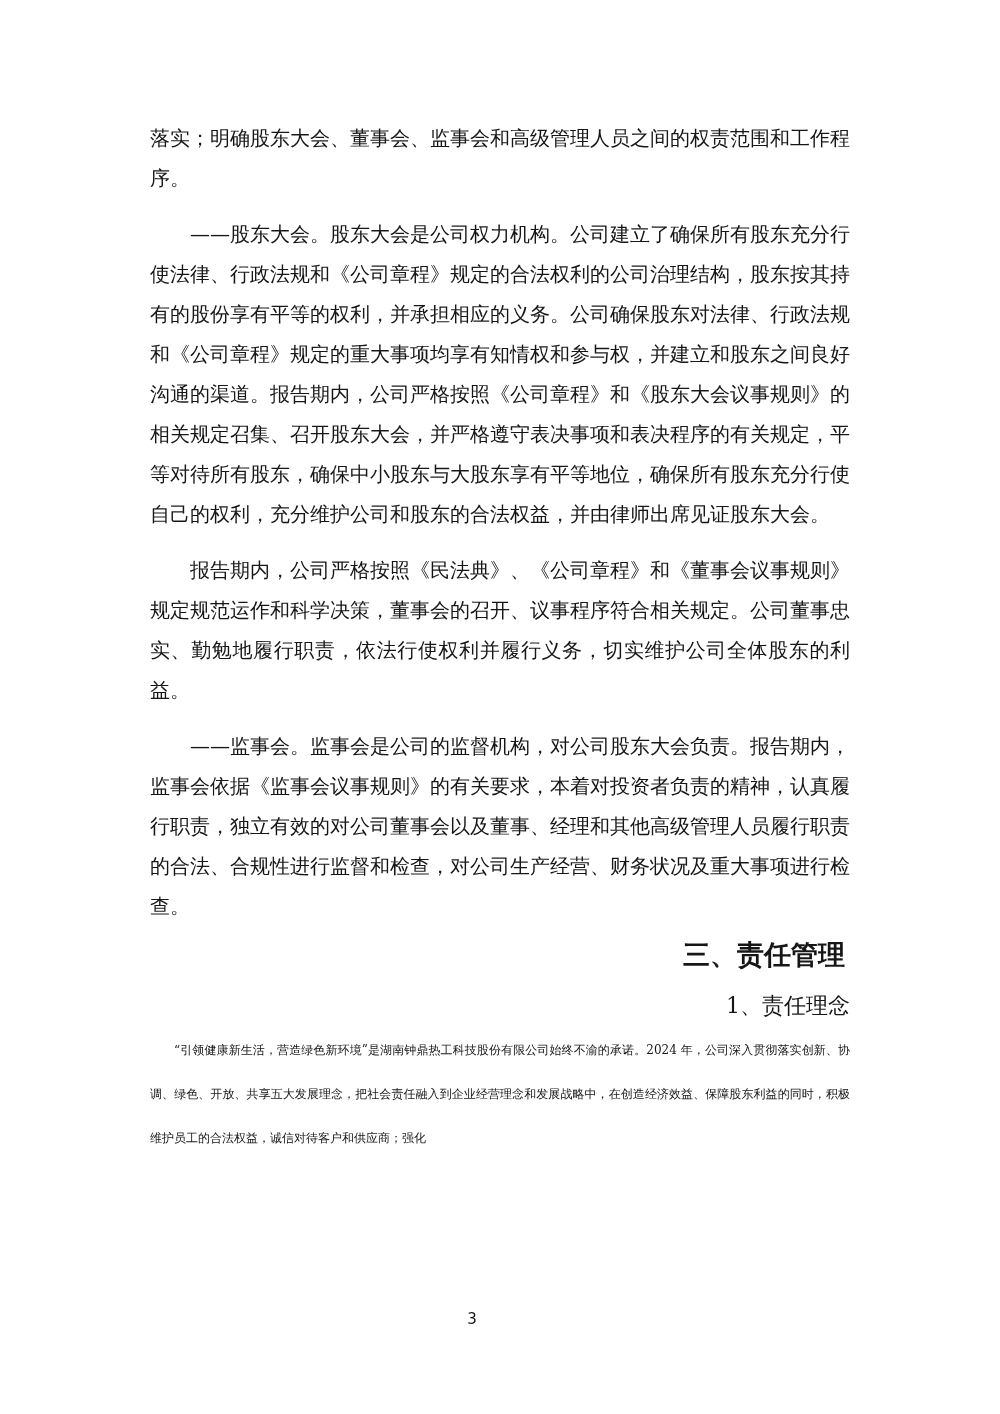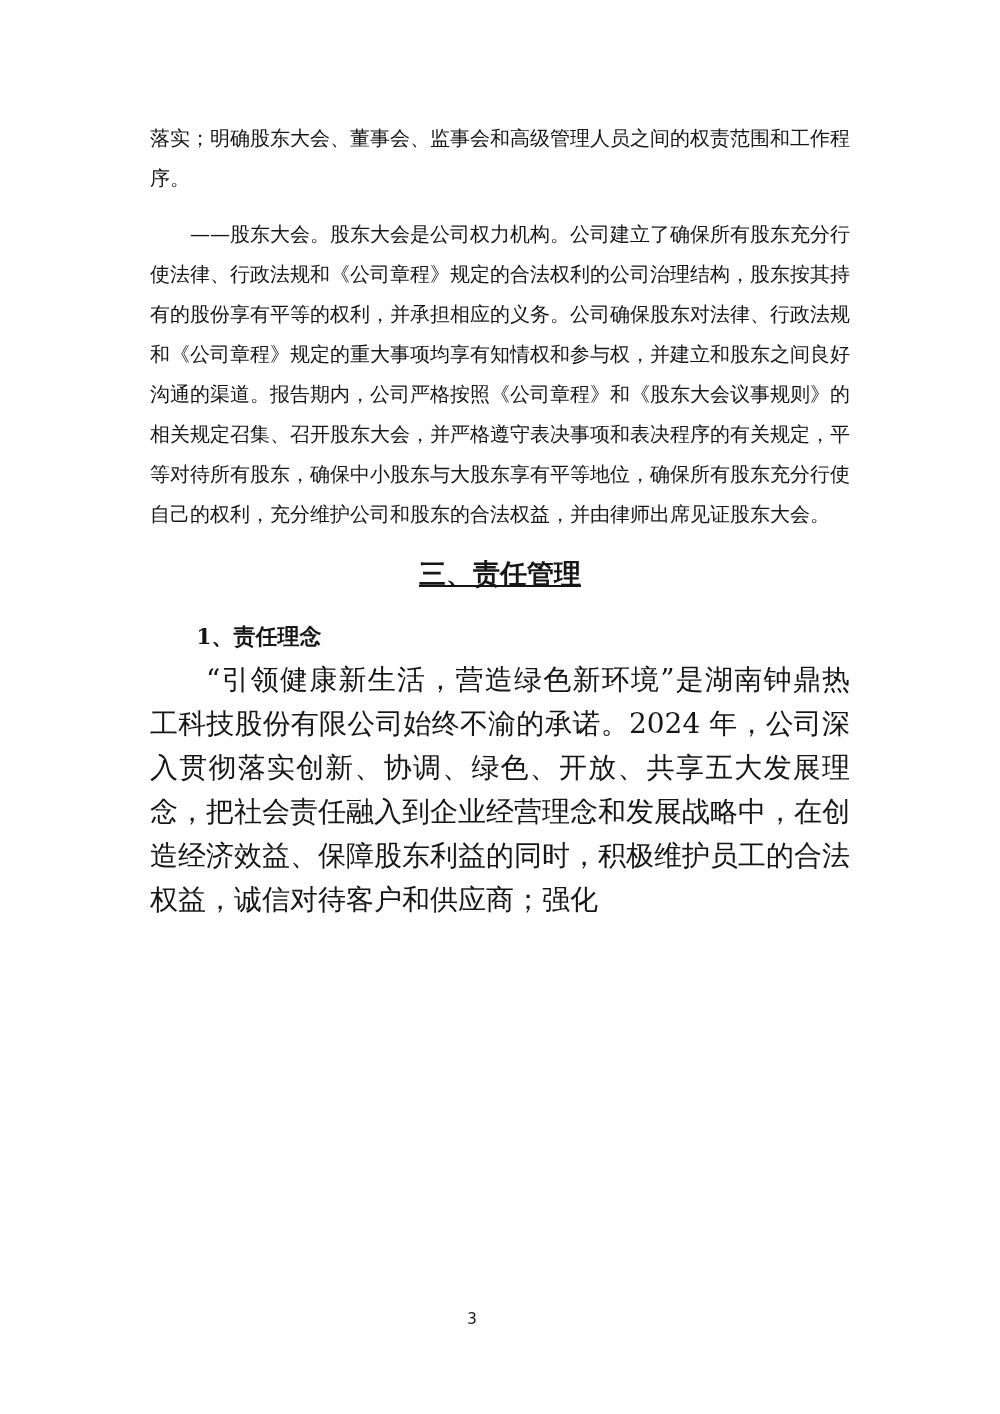"报告期内，公司严格按照《民法典》、《公司章程》和《董事会议事规则》规定规范运作和" p.para { html: none -> <p>报告期内，公司严格按照《民法典》、《公司章程》和《董事会议事规则》规定规范运作和科学决策，董事会的召开、议事程序符合相关规定。公司董事忠实、勤勉地履行职责，依法行使权利并履行义务，切实维护公司全体股东的利益。</p> }
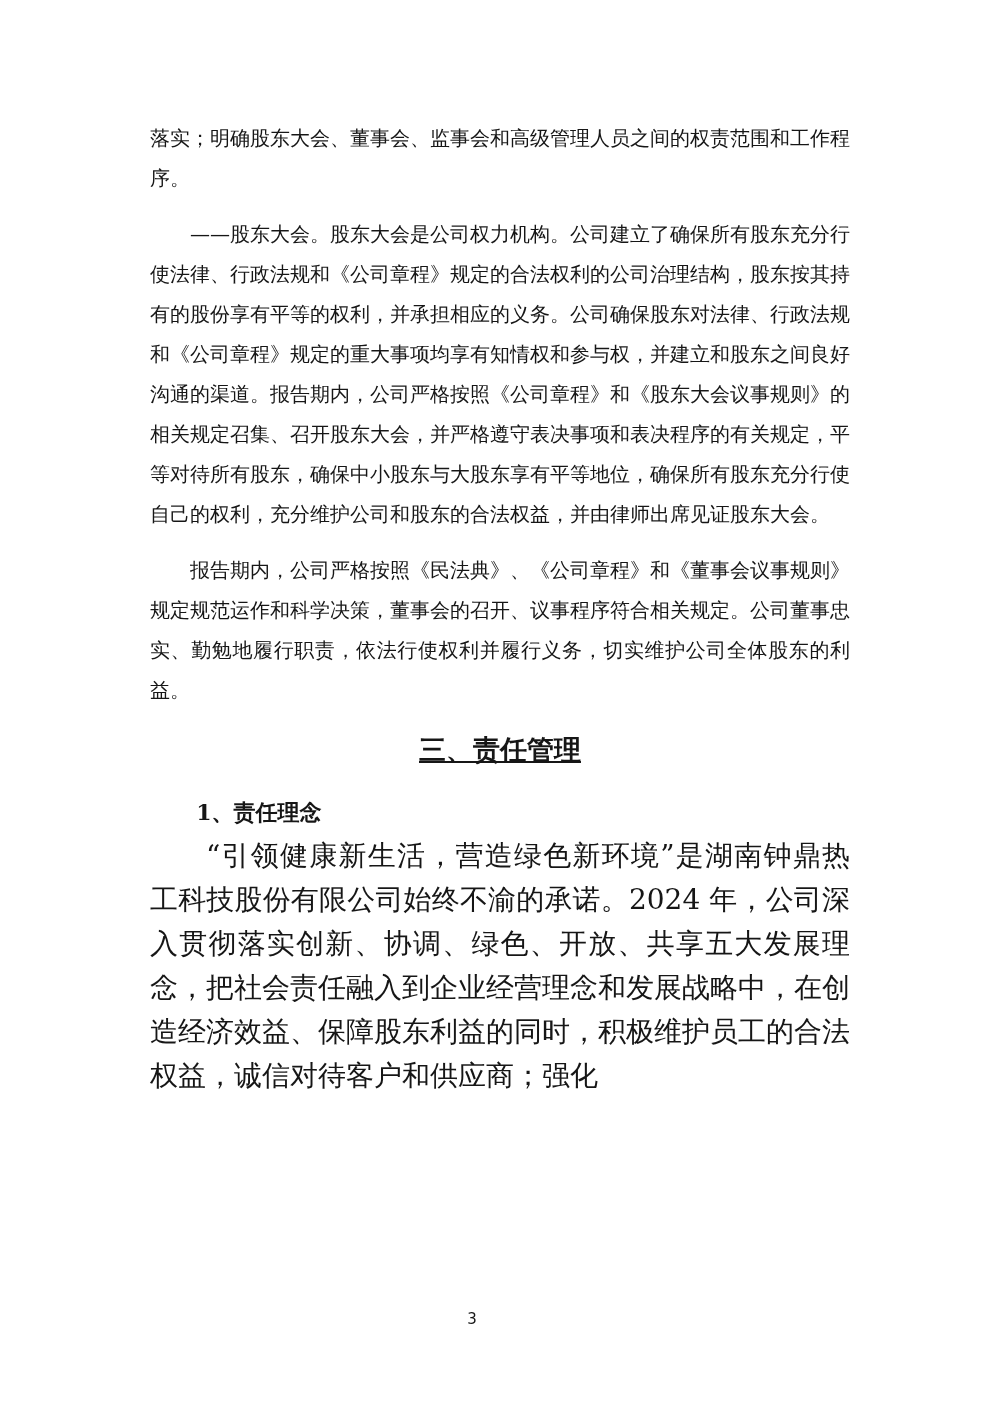"——监事会。监事会是公司的监督机构，对公司股东大会负责。报告期内，监事会依据《监" p.para { html: none -> <p>——监事会。监事会是公司的监督机构，对公司股东大会负责。报告期内，监事会依据《监事会议事规则》的有关要求，本着对投资者负责的精神，认真履行职责，独立有效的对公司董事会以及董事、经理和其他高级管理人员履行职责的合法、合规性进行监督和检查，对公司生产经营、财务状况及重大事项进行检查。</p> }
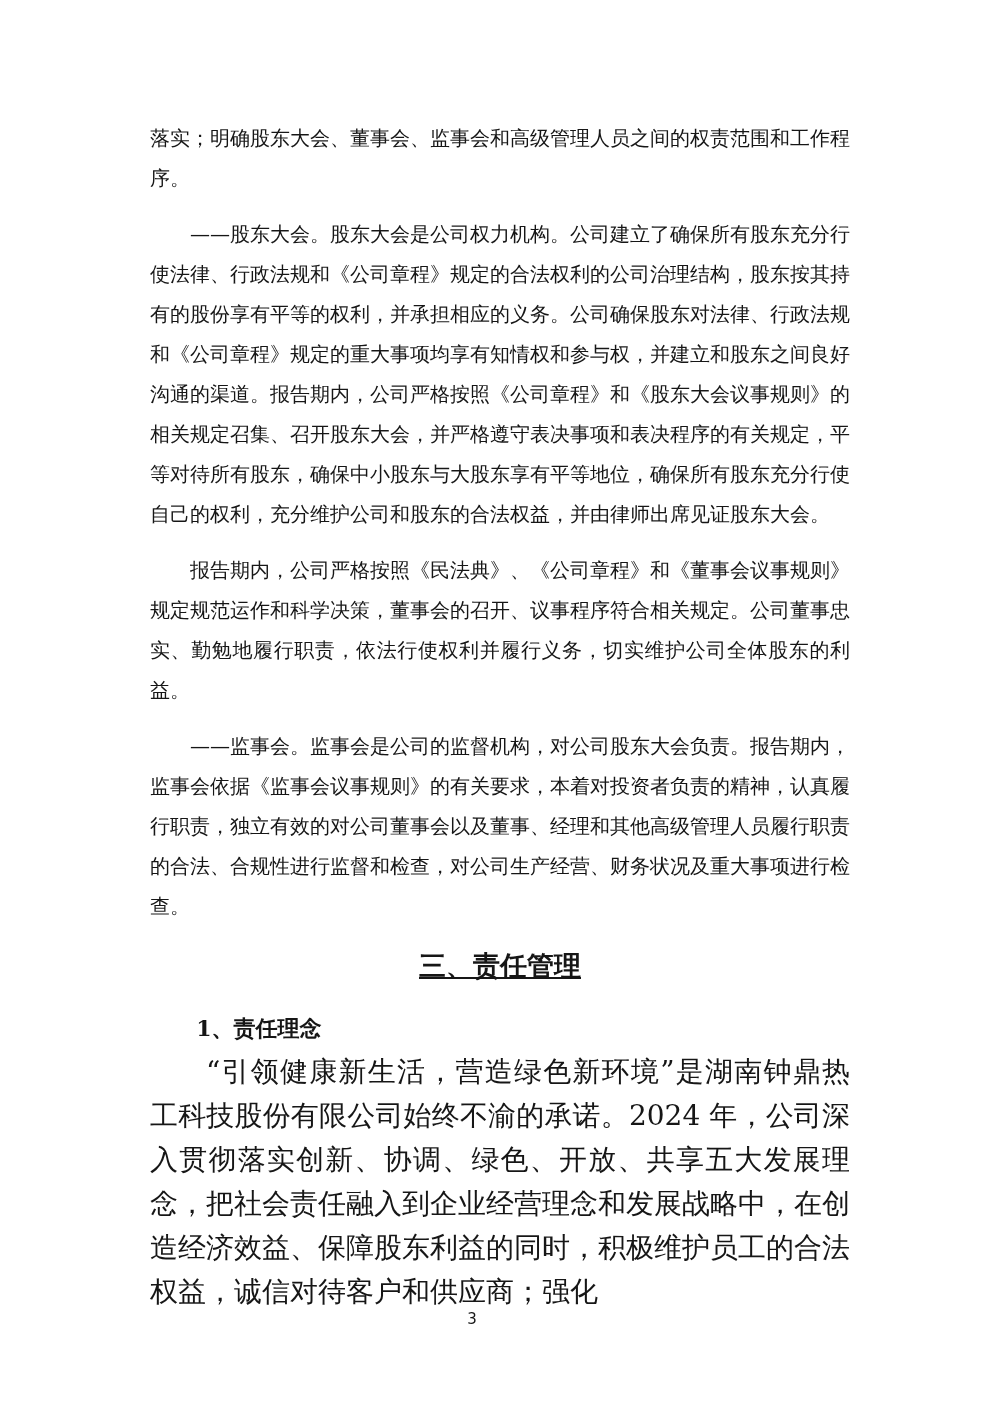"三、责任管理" .section-heading { margin: 16px -> 5px; text-align: center -> right; text-decoration: underline -> none }
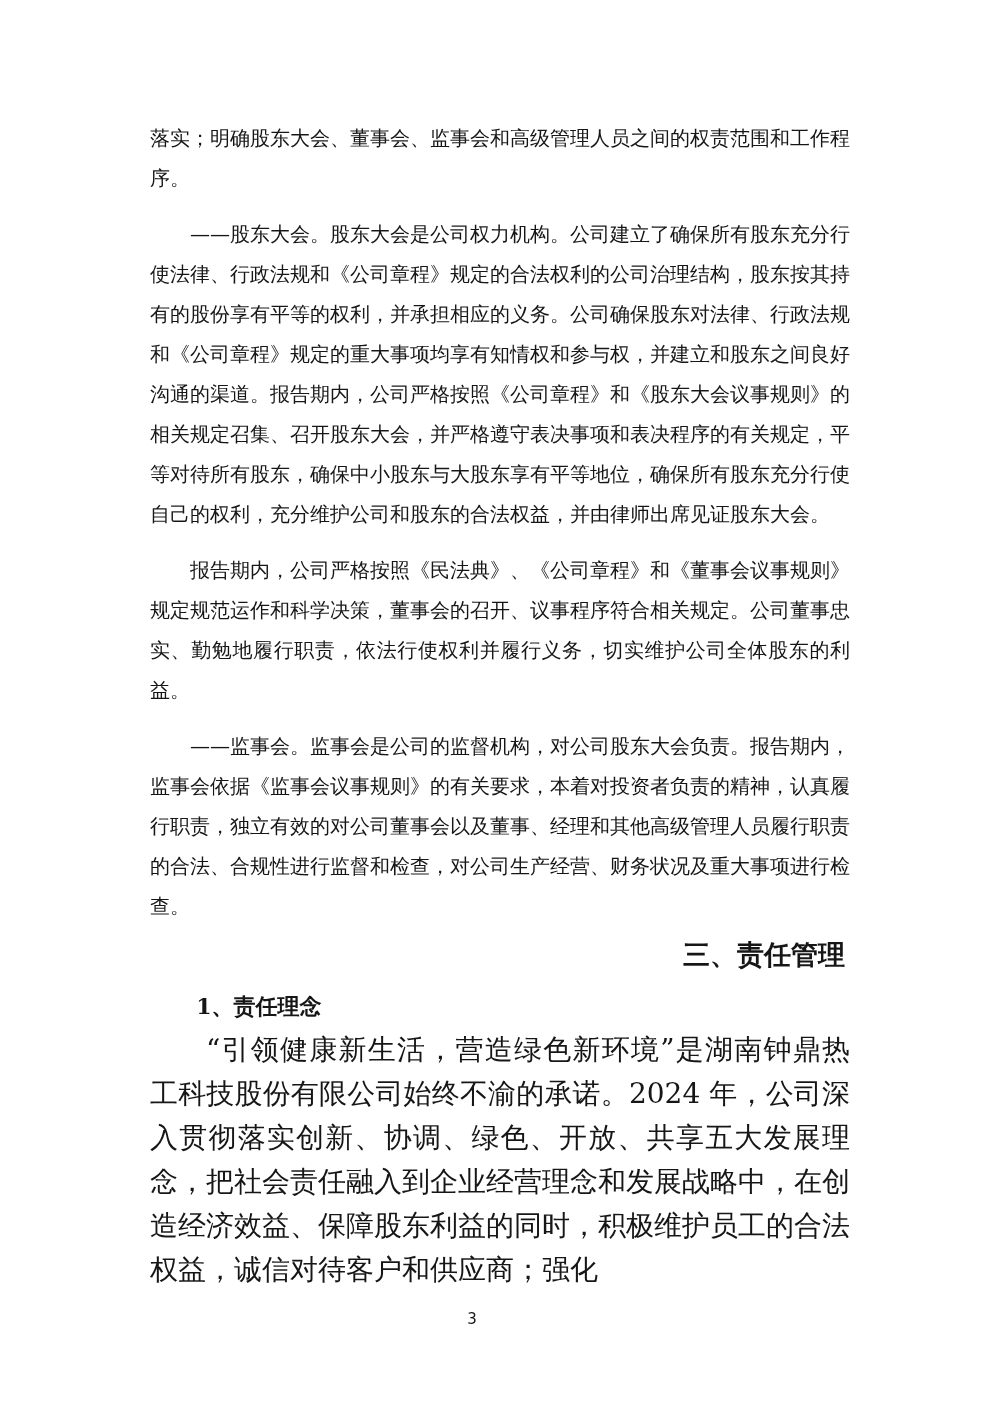"1、责任理念" .subsection-heading { font-weight: bold -> normal; text-align: left -> right }
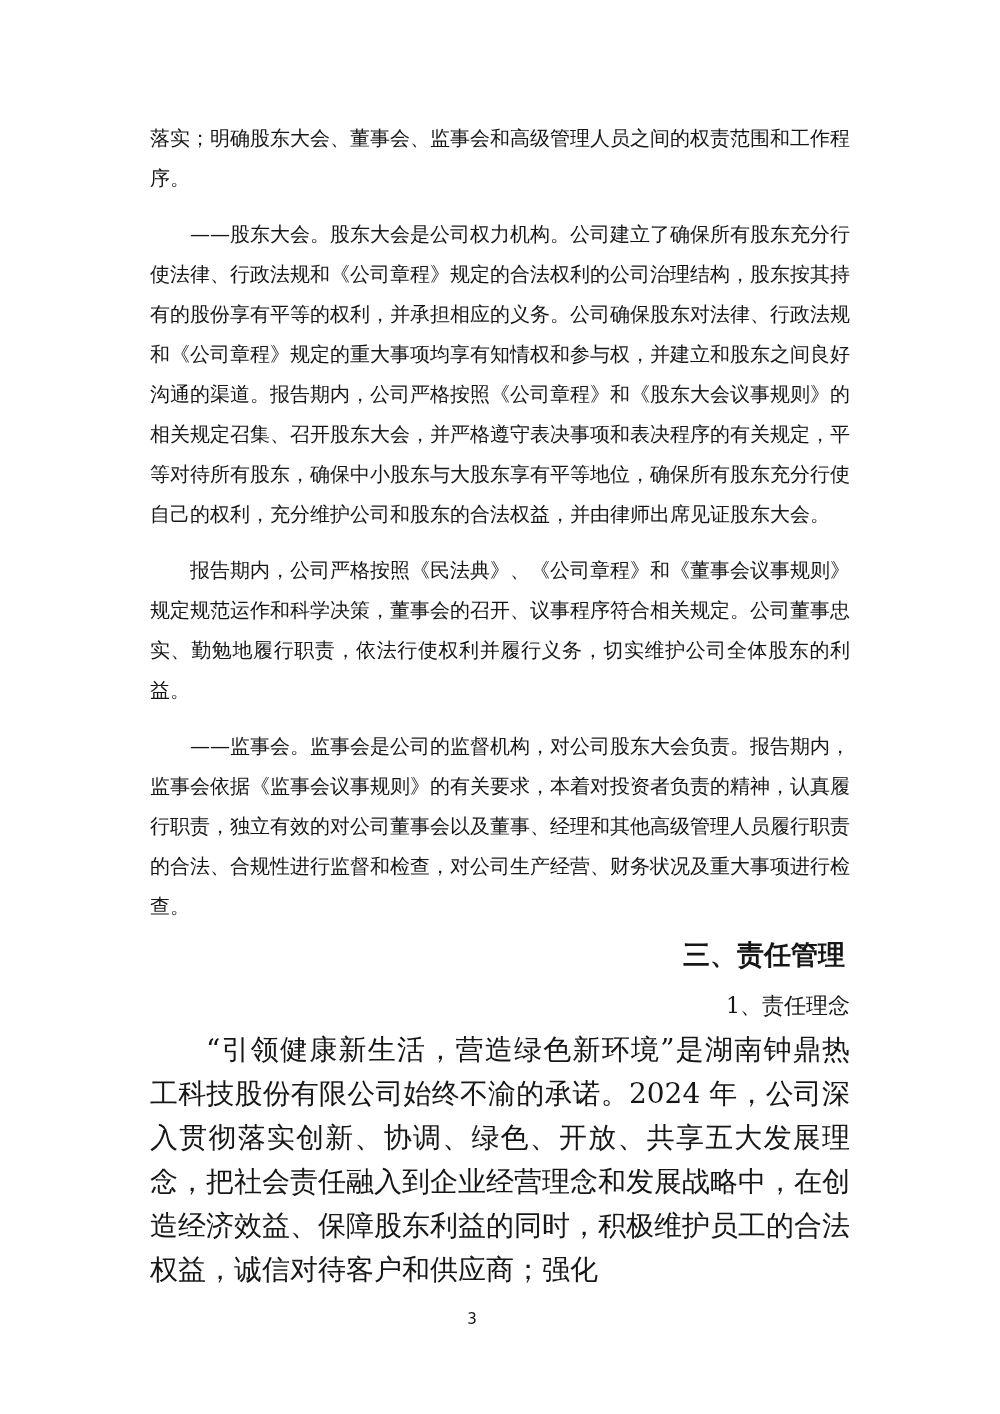"“引领健康新生活，营造绿色新环境”是湖南钟鼎热工科技股份有限公司始终不渝的承诺。" .closing-para { font-size: 28px -> 12px }
